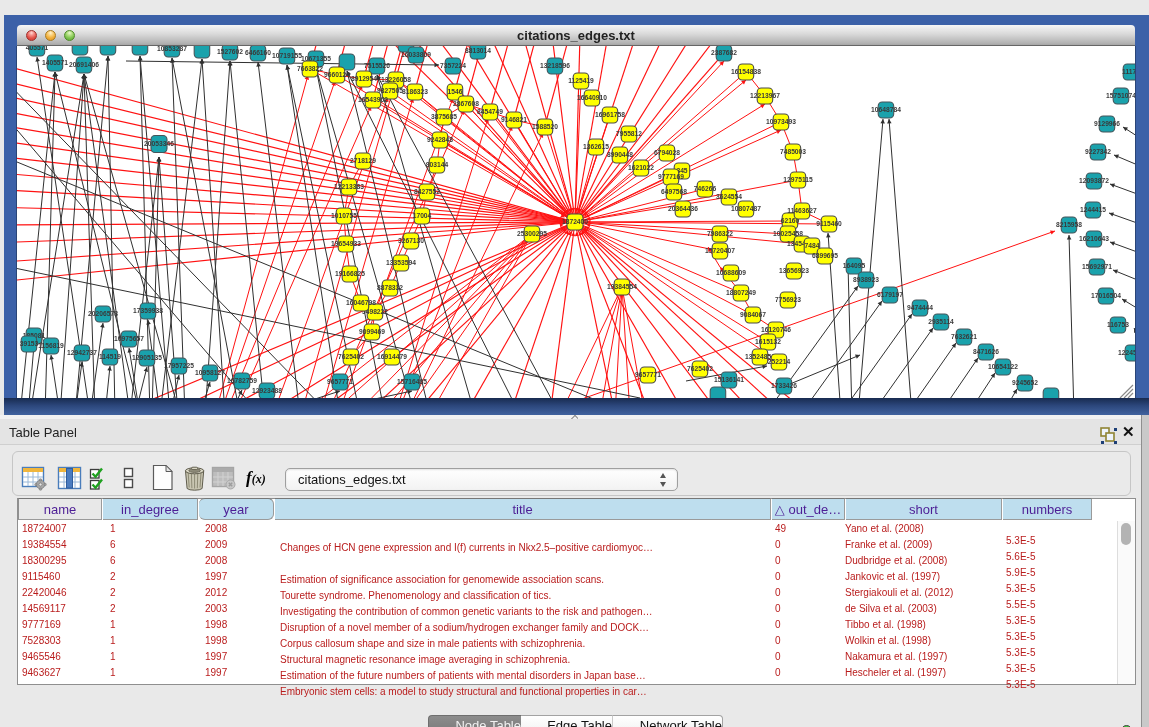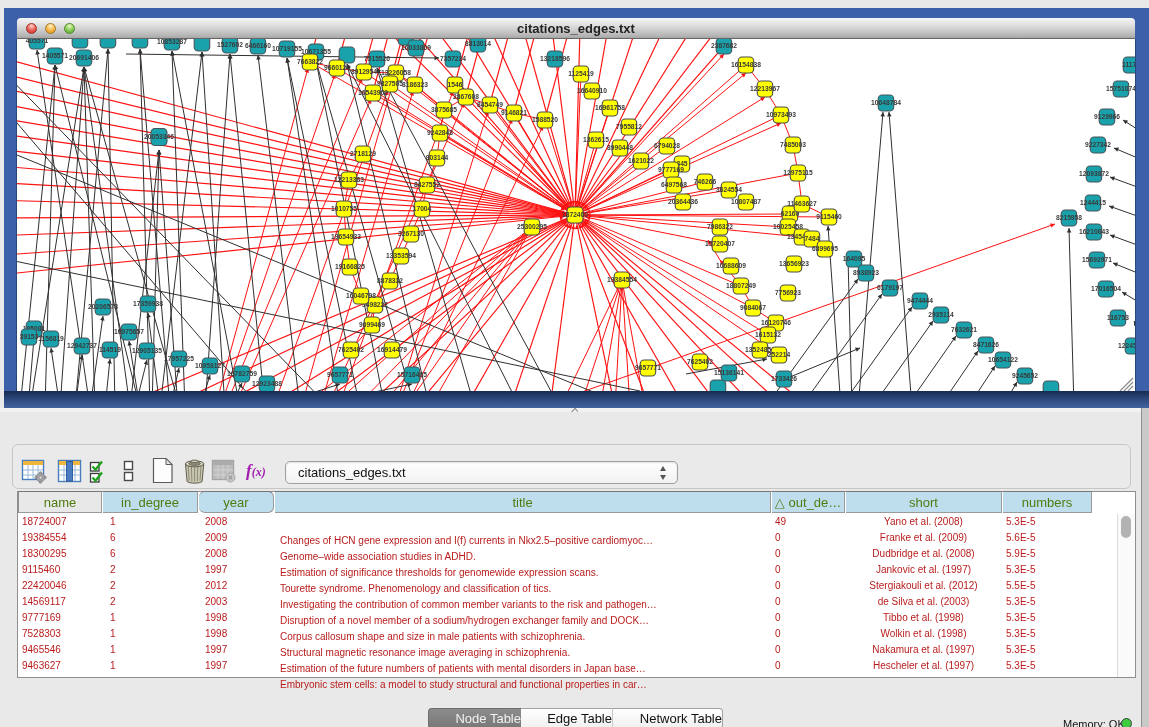"citations_edges.txt" #app { top: 8px -> 15px }
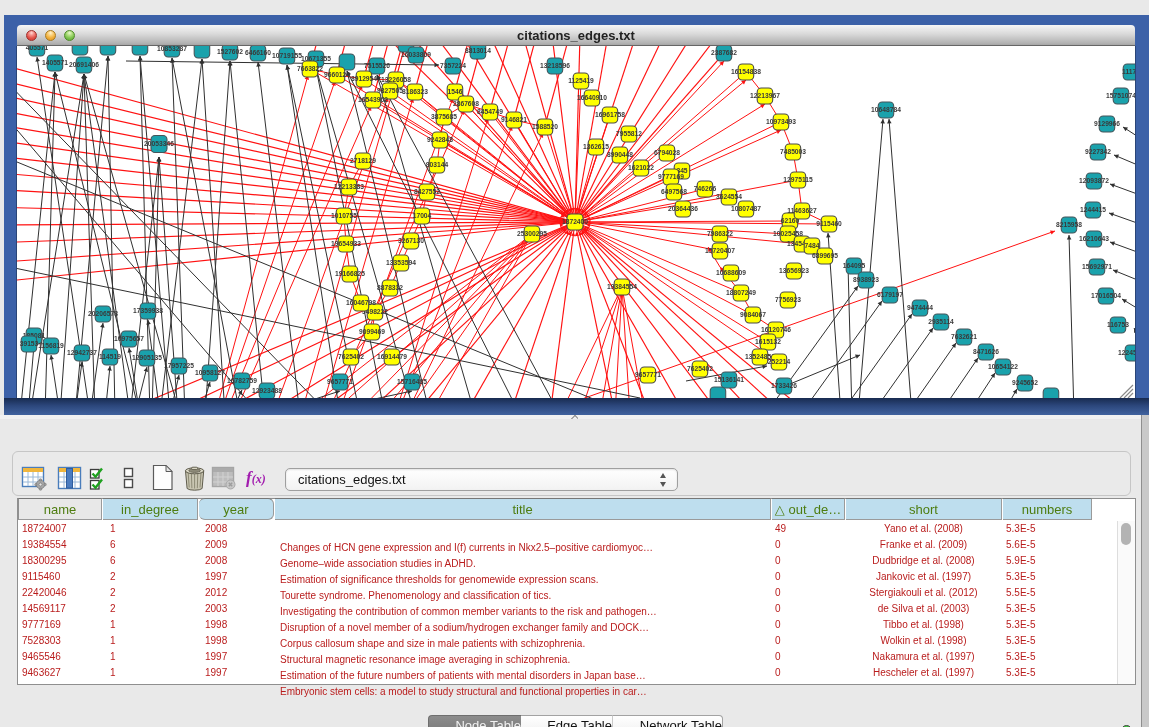"Table Panel" div { html: none -> <div> <div>Table Panel</div> <svg> <rect></rect> <rect></rect> <rect></rect> <rect></rect> <rect></rect> </svg> <div>✕</div> </div> }
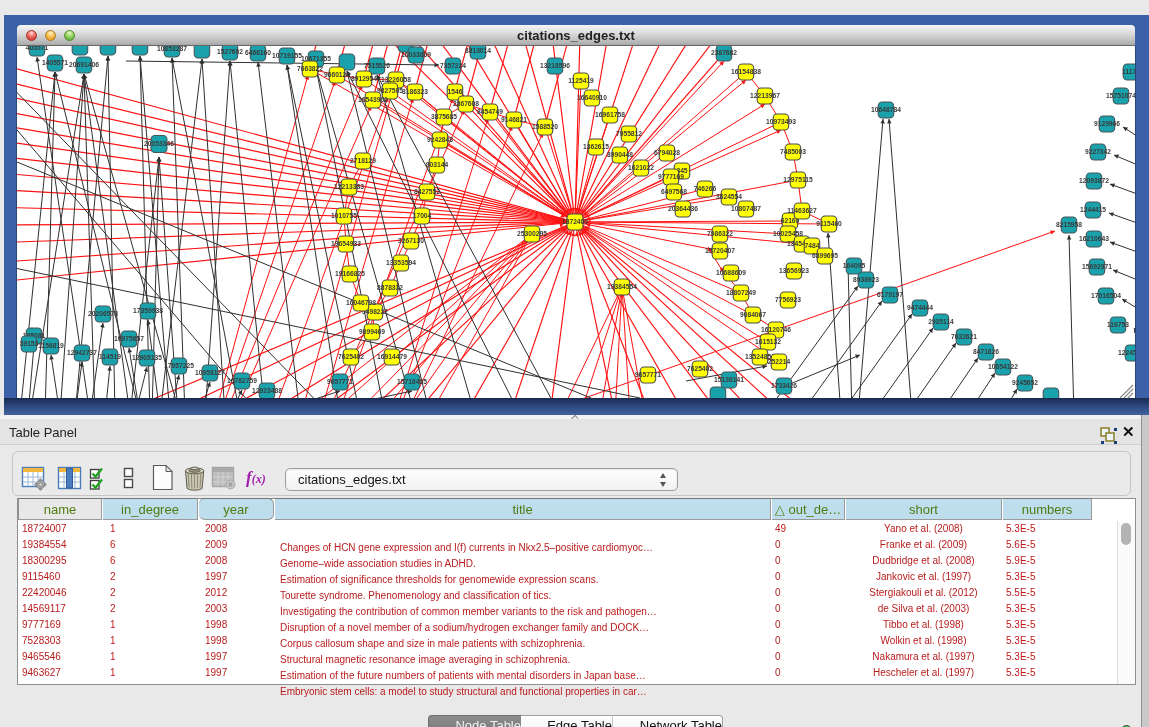"f(x)" div.icon { color: #a21caf -> #000000 }
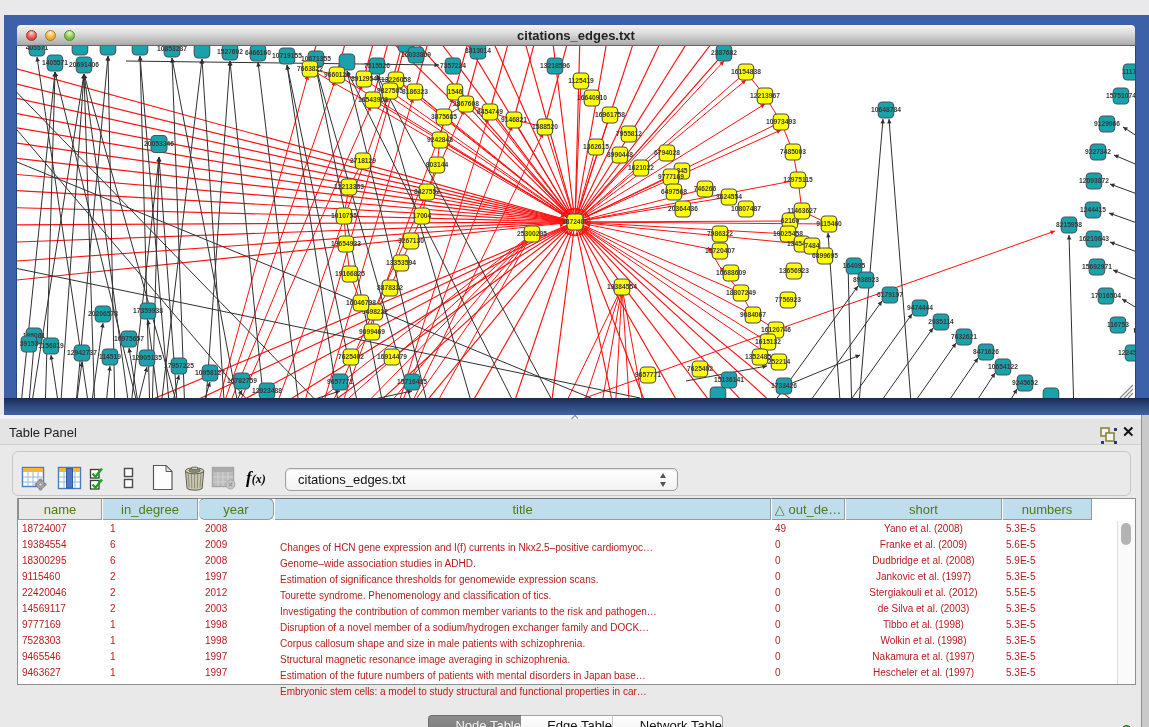"name" .th { color: #4d7c0f -> #4c1d95 }
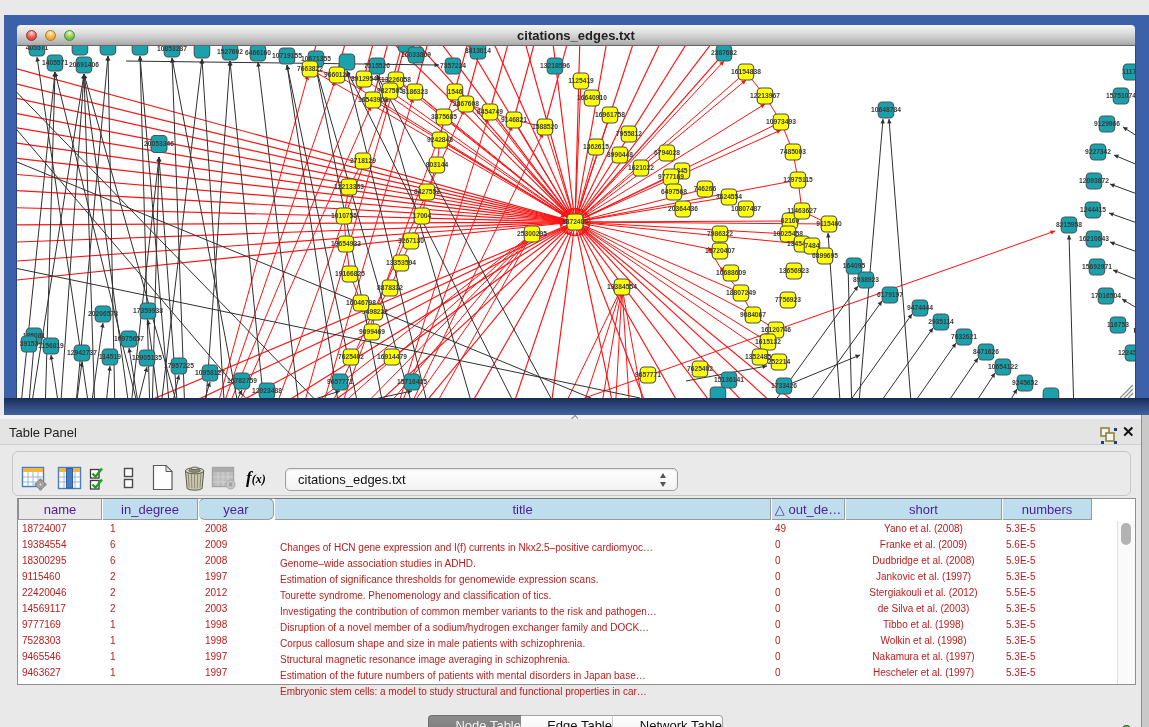"Yano et al. (2008)" .c-short { text-align: center -> none }
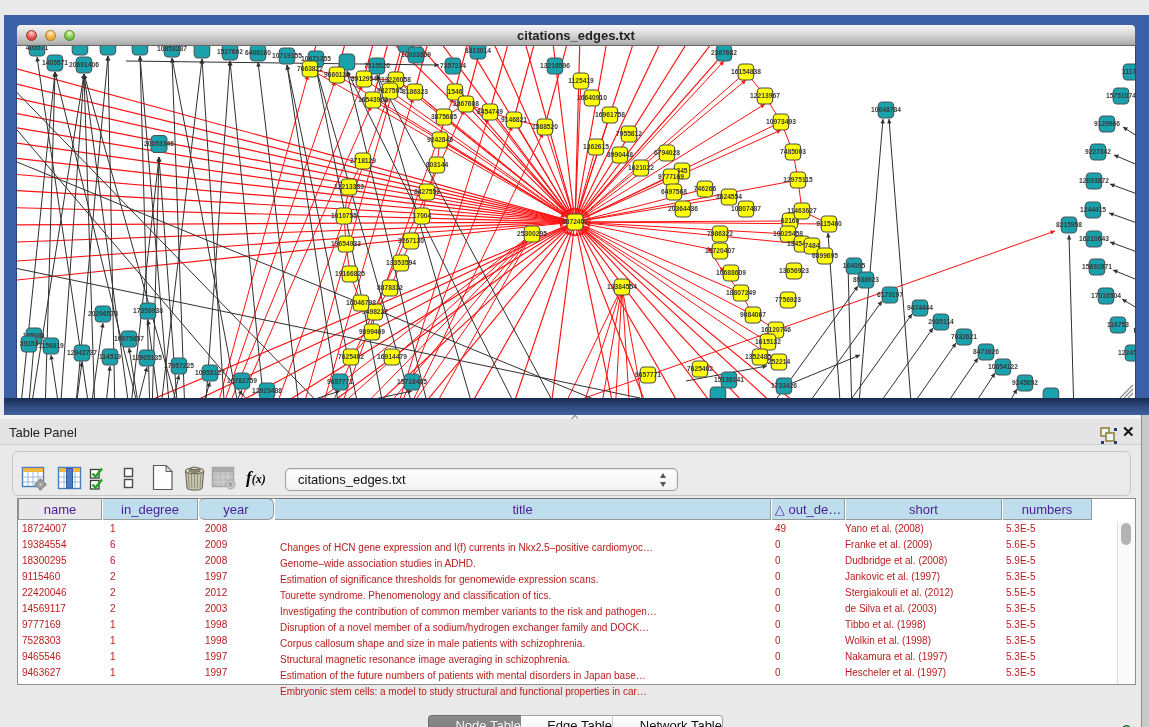"5.3E-5" .c-pr { margin-top: none -> 12px }
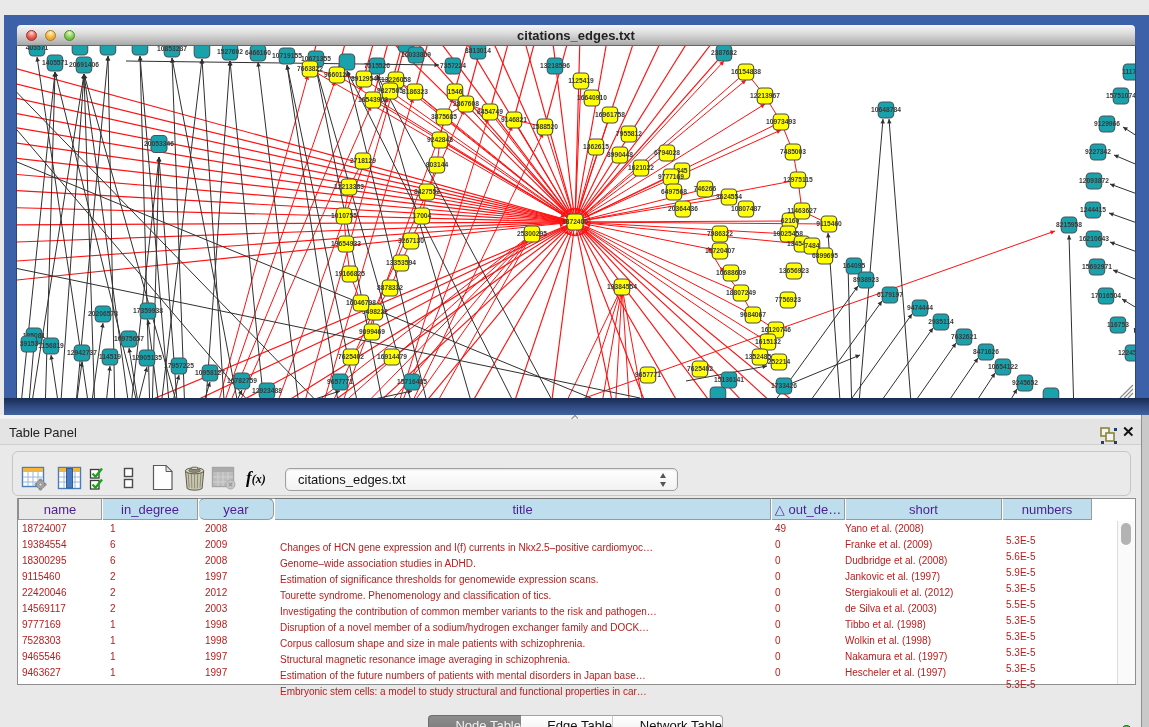"Genome–wide association studies in ADHD." span.c-title { html: <span>Genome–wide association studies in ADHD.</span> -> none }
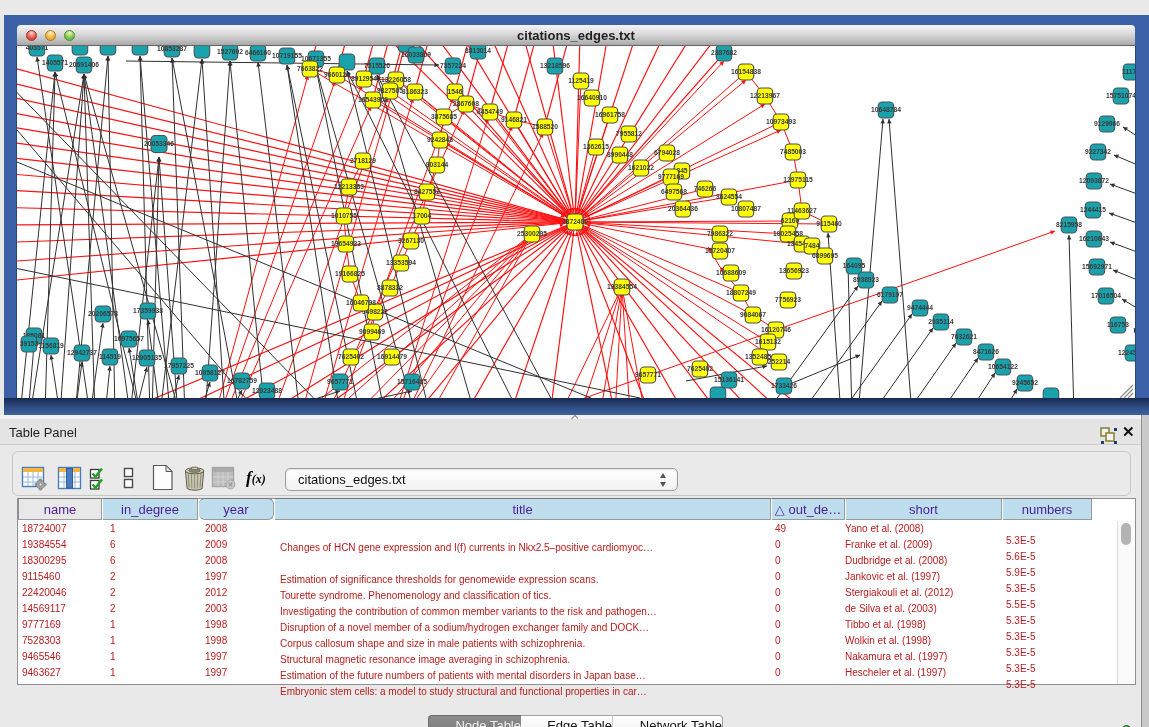"Estimation of significance thresholds" span.c-title { text: thresholds for genomewide expression -> association for genomewide association }
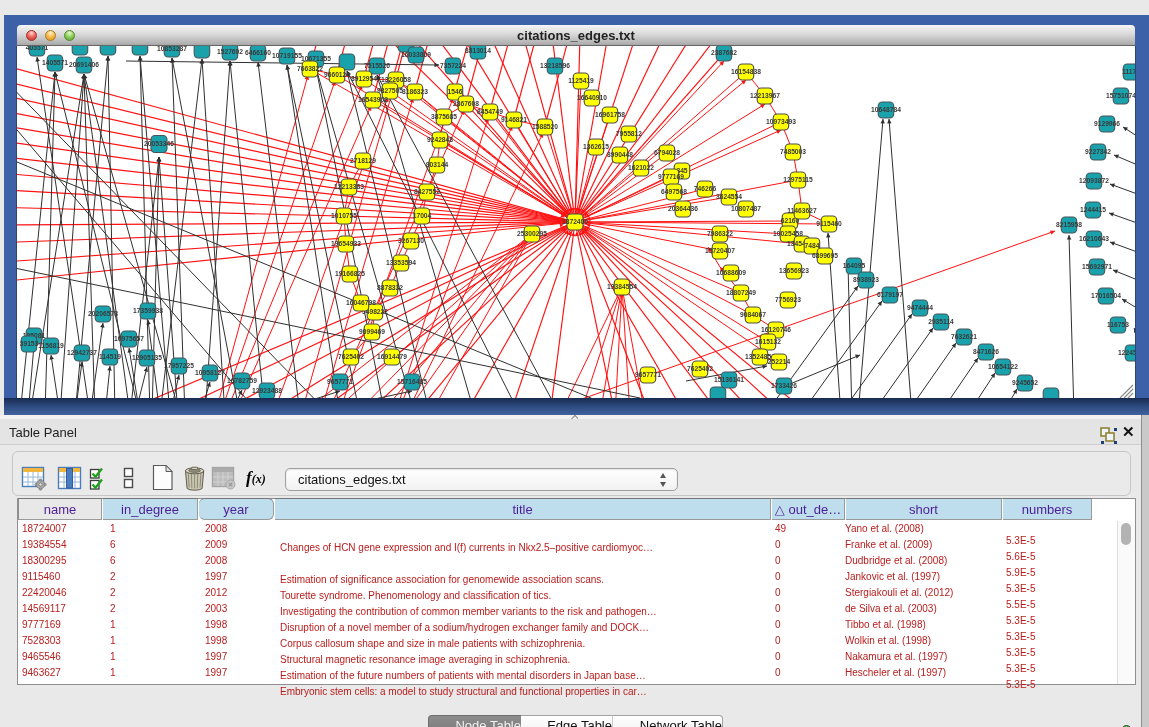"Investigating the contribution of common" span.c-title { text: member -> genetic }
